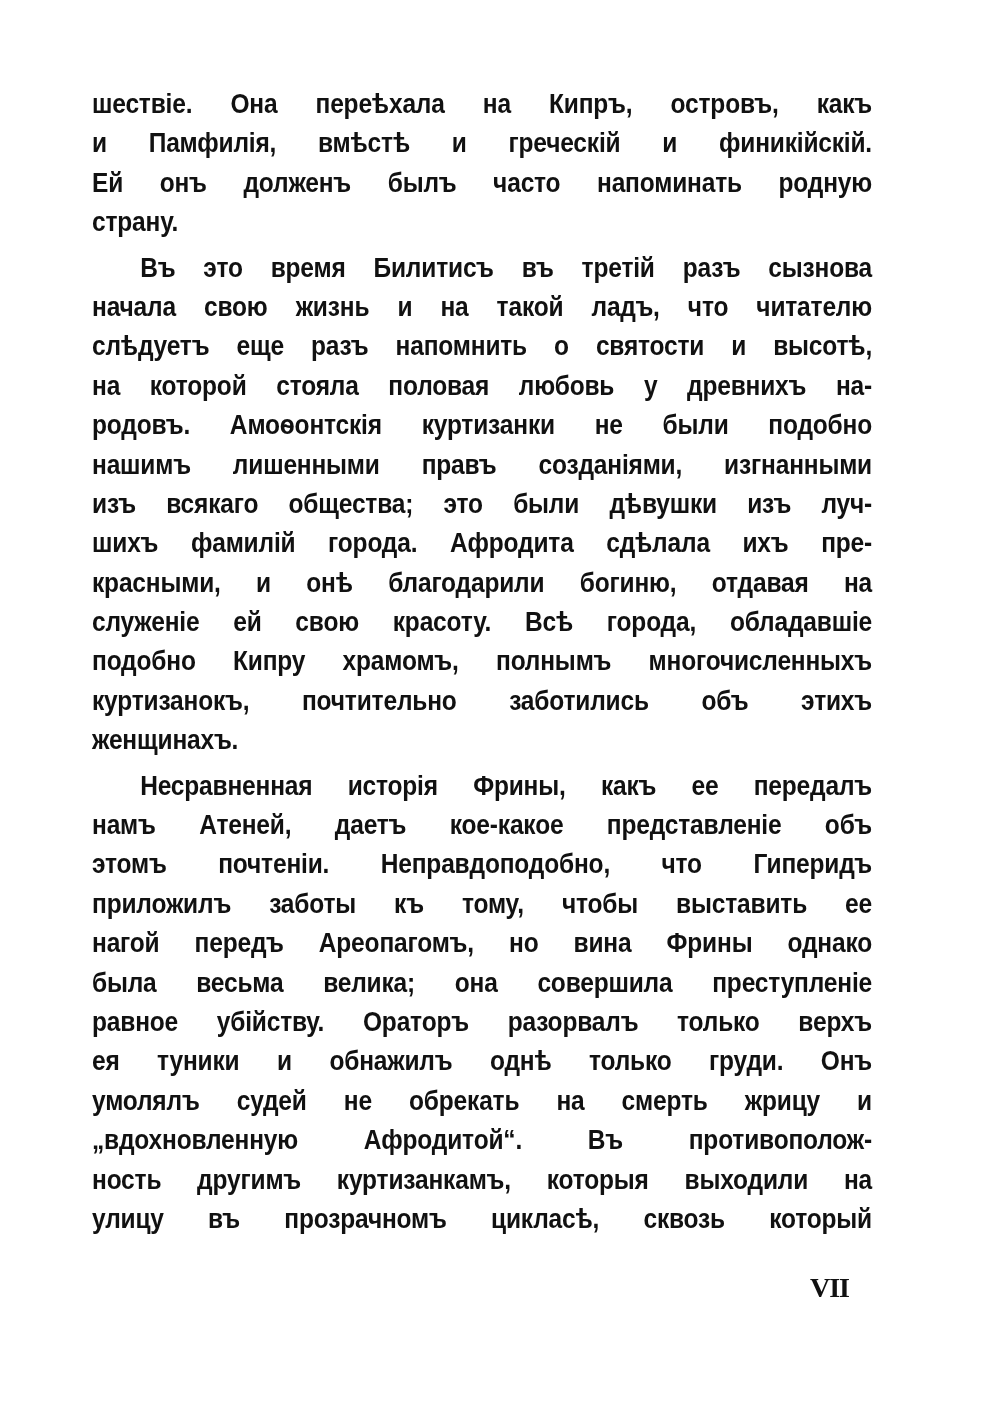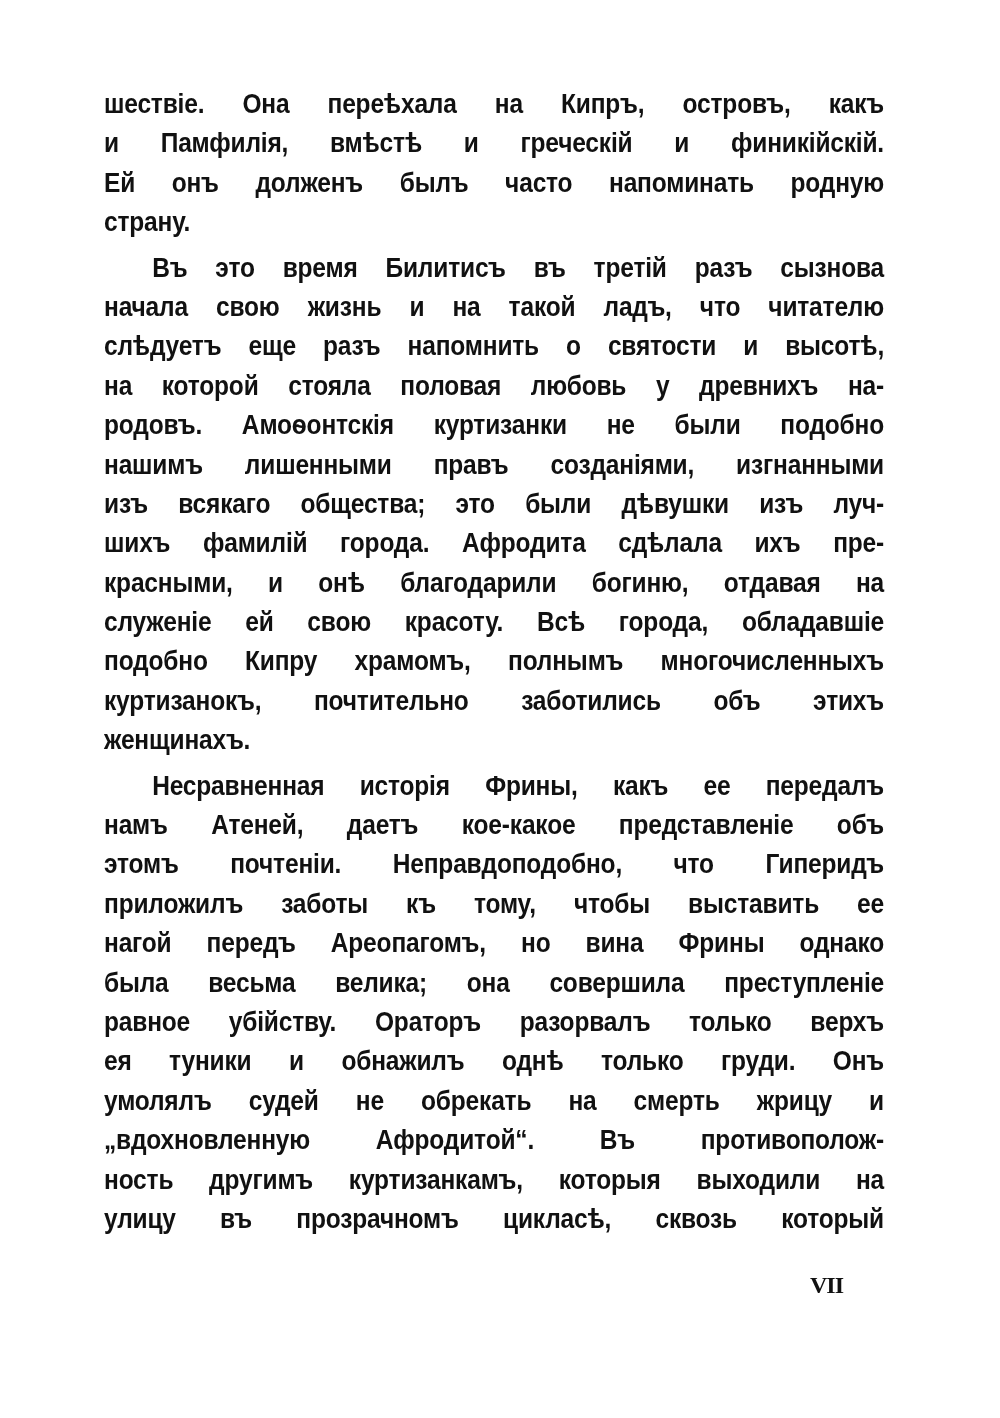"шествіе. Она переѣхала на Кипръ," .page { left: 104px -> 92px }
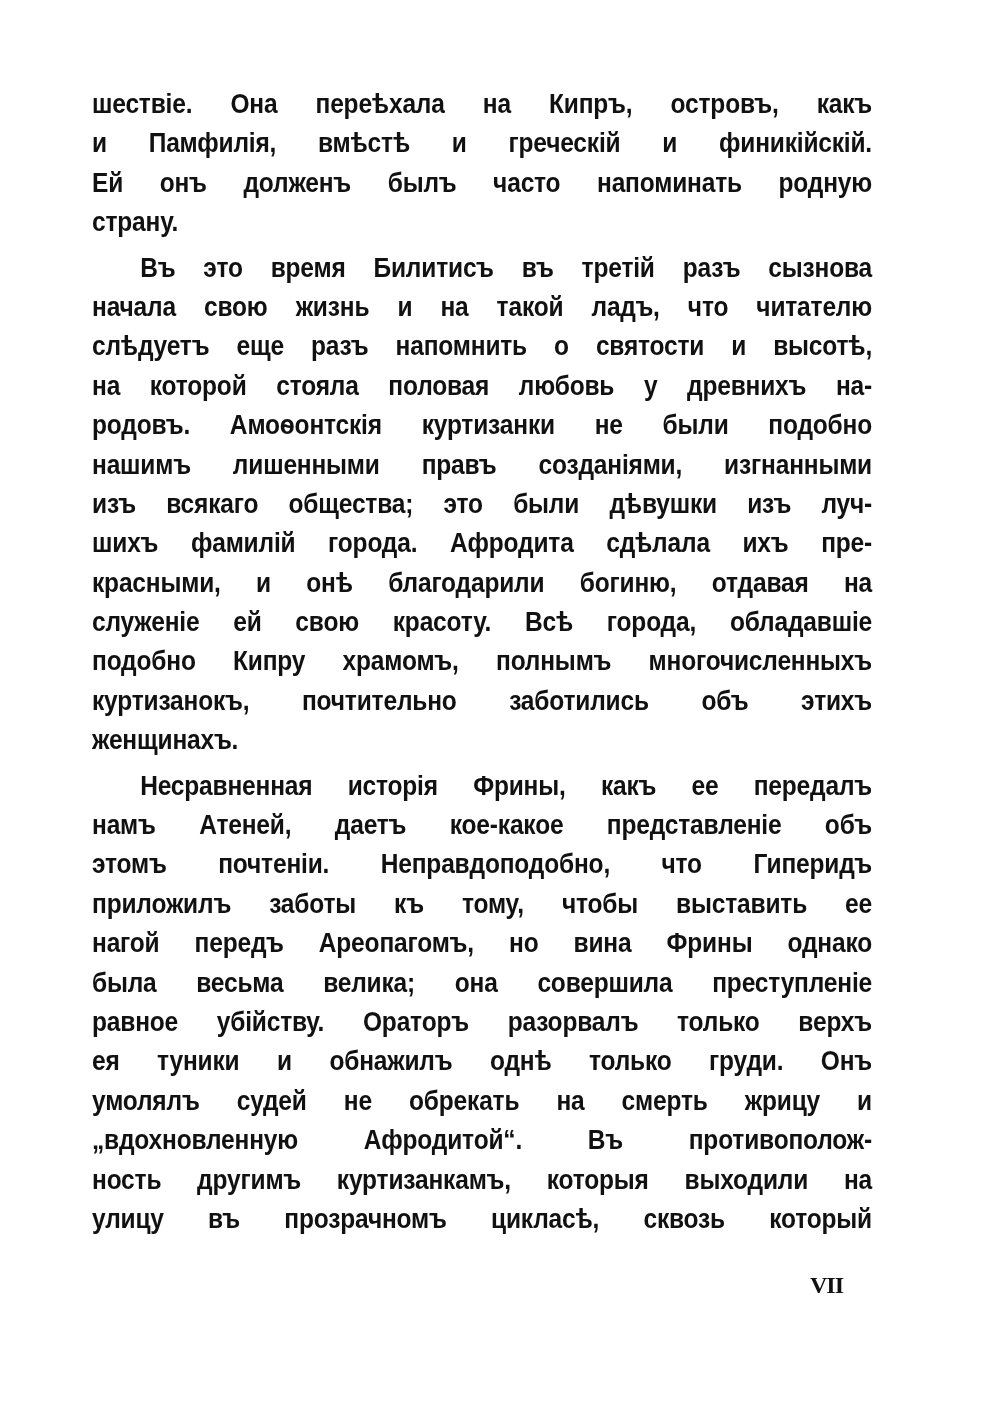"VII" .folio { font-size: 24px -> 28px }
